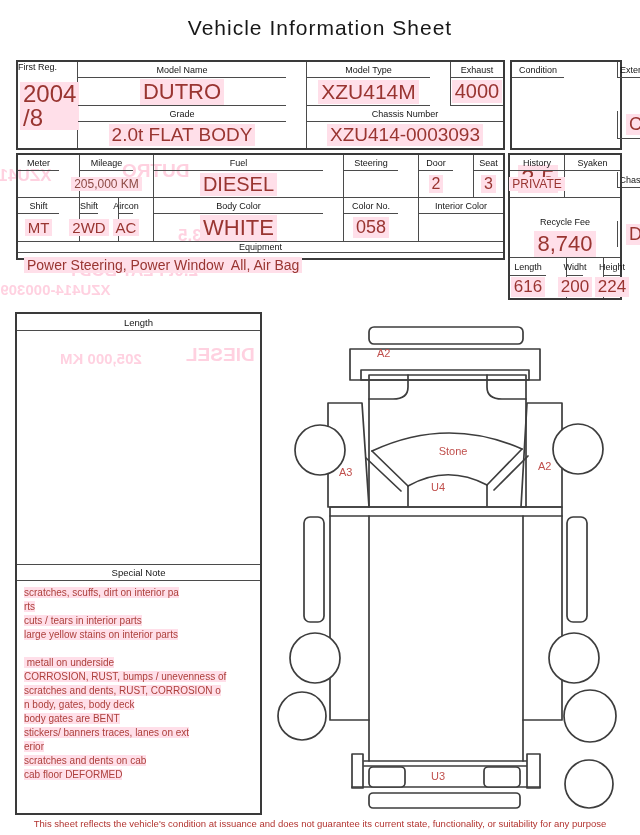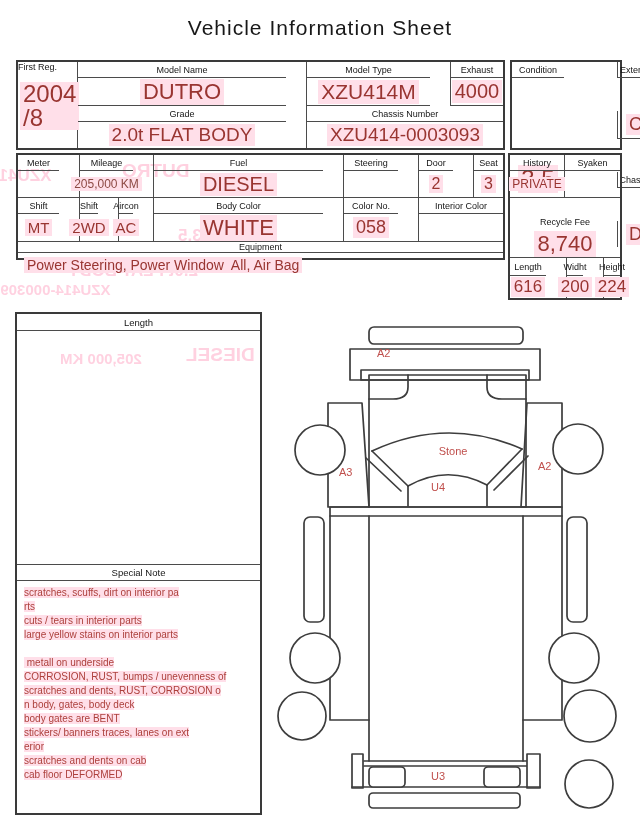"This sheet reflects the vehicle's" div.disc { html: none -> <div>This sheet reflects the vehicle's condition at issuance and does not guarantee its current state, functionality, or suitability for any purpose</div> }
